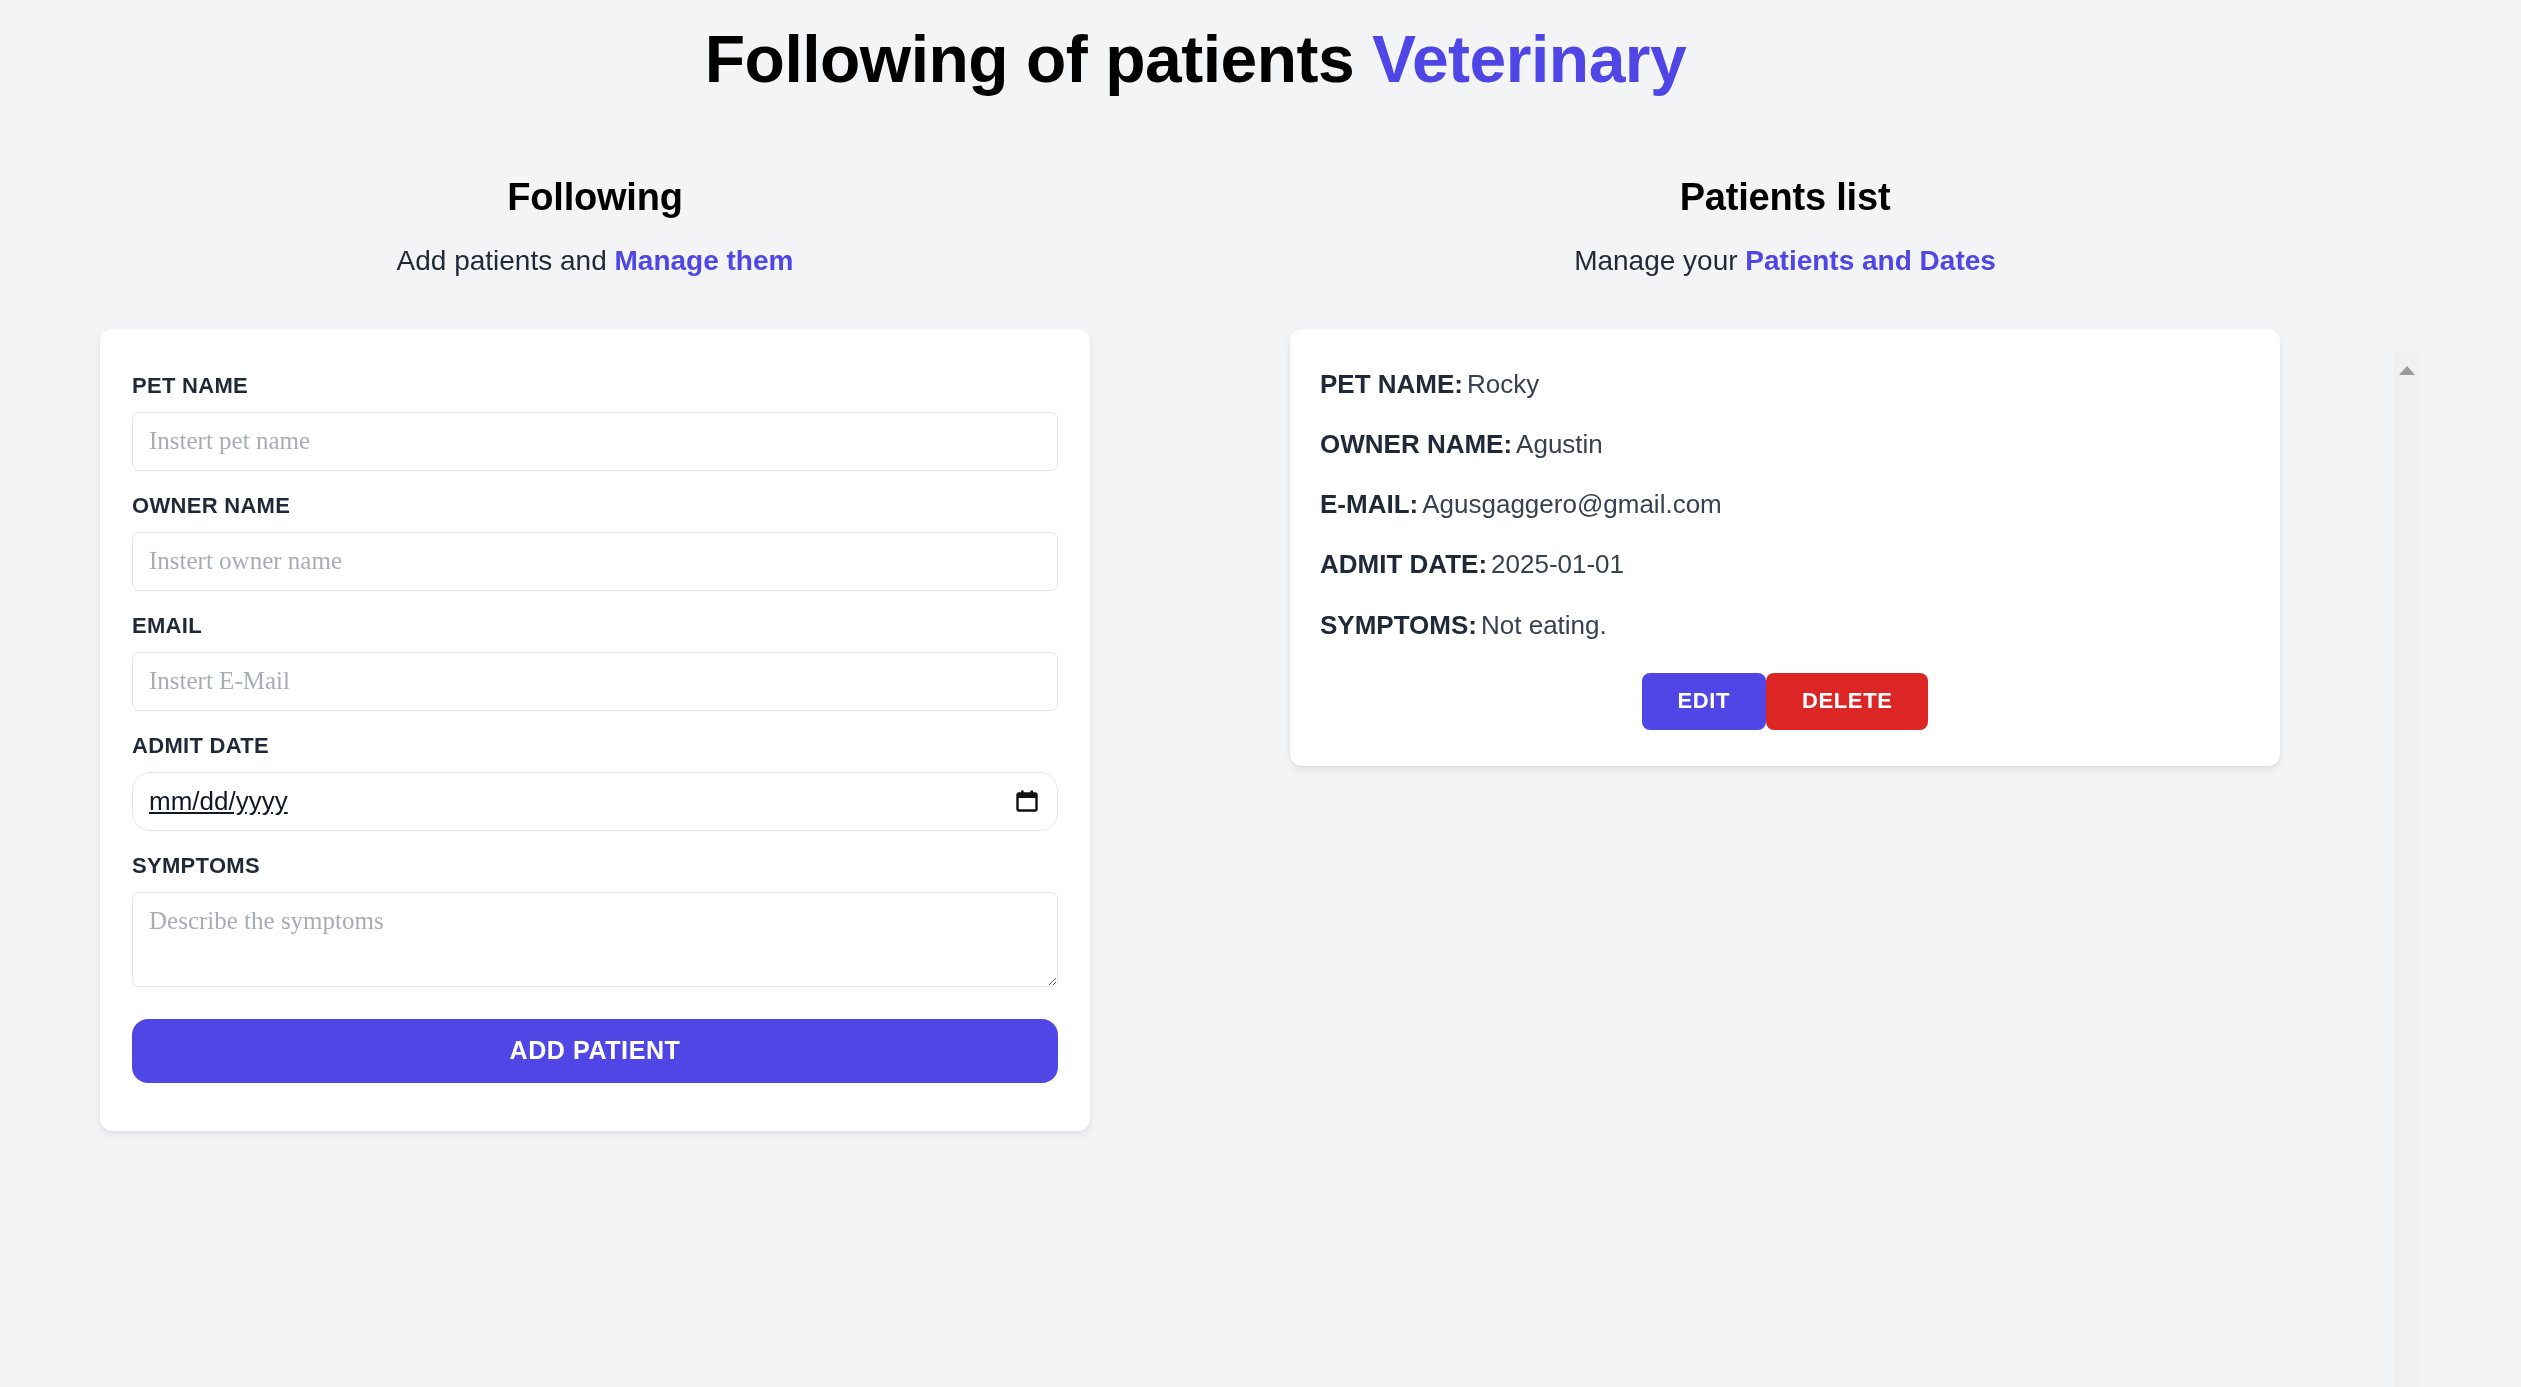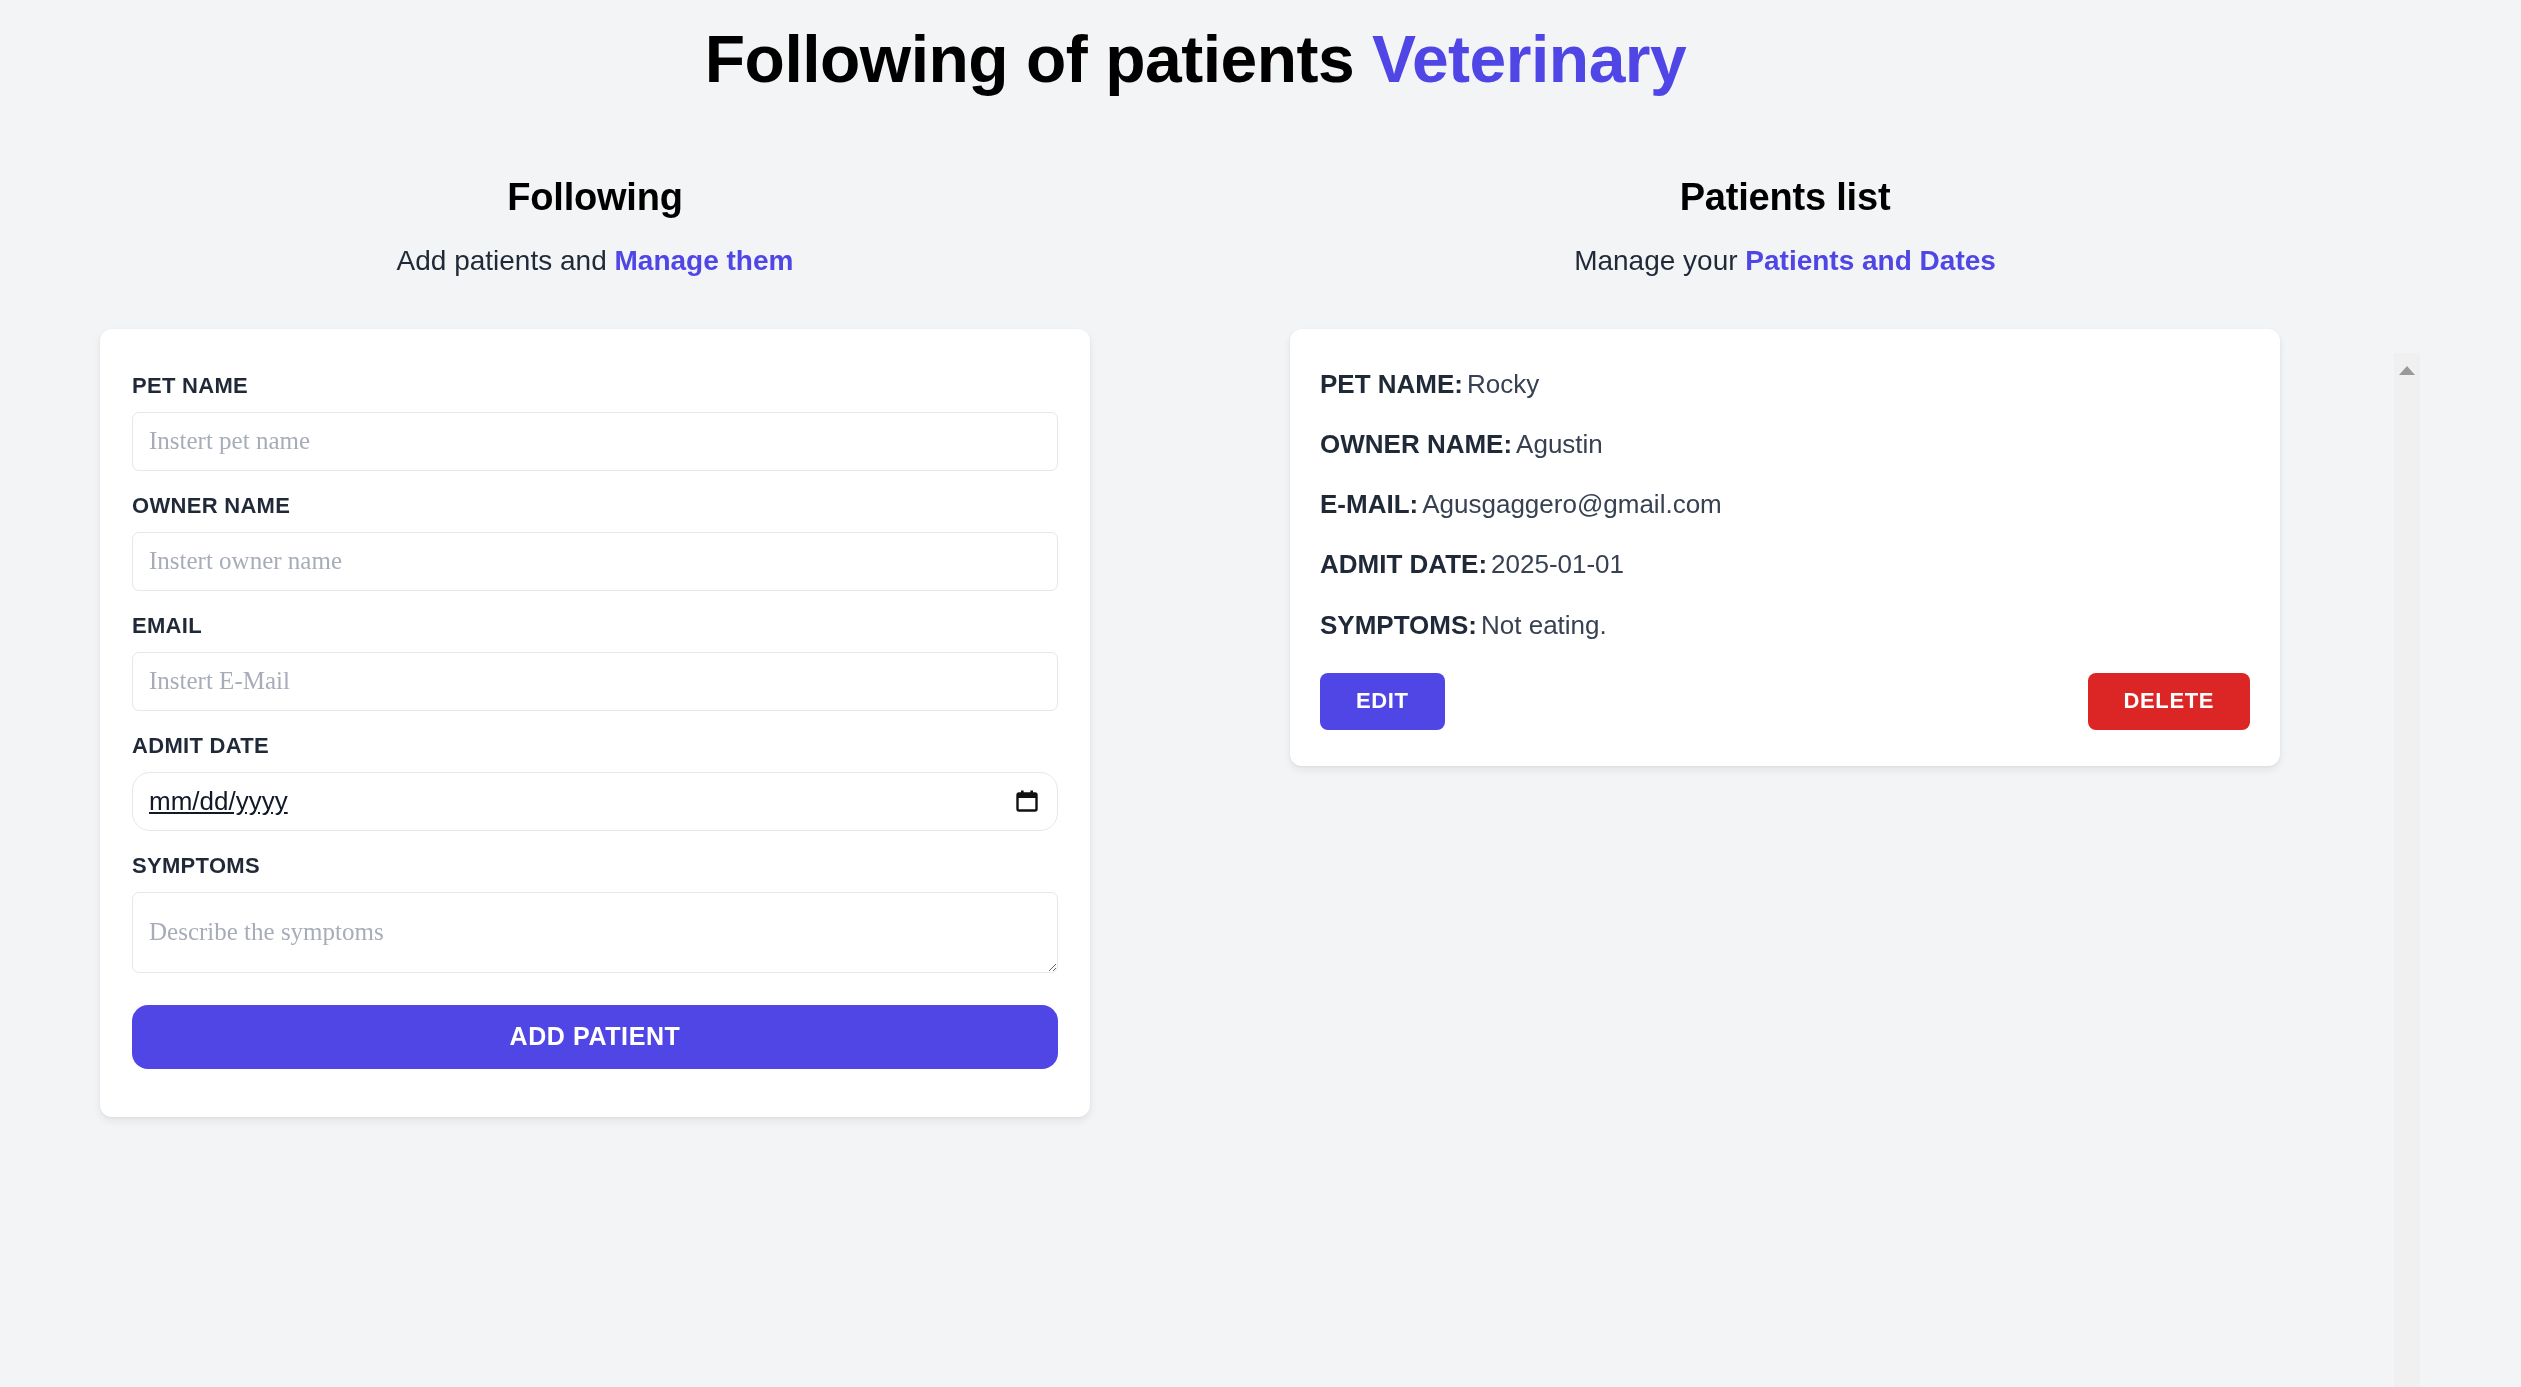"EDIT" .patient-actions { justify-content: space-between -> center }
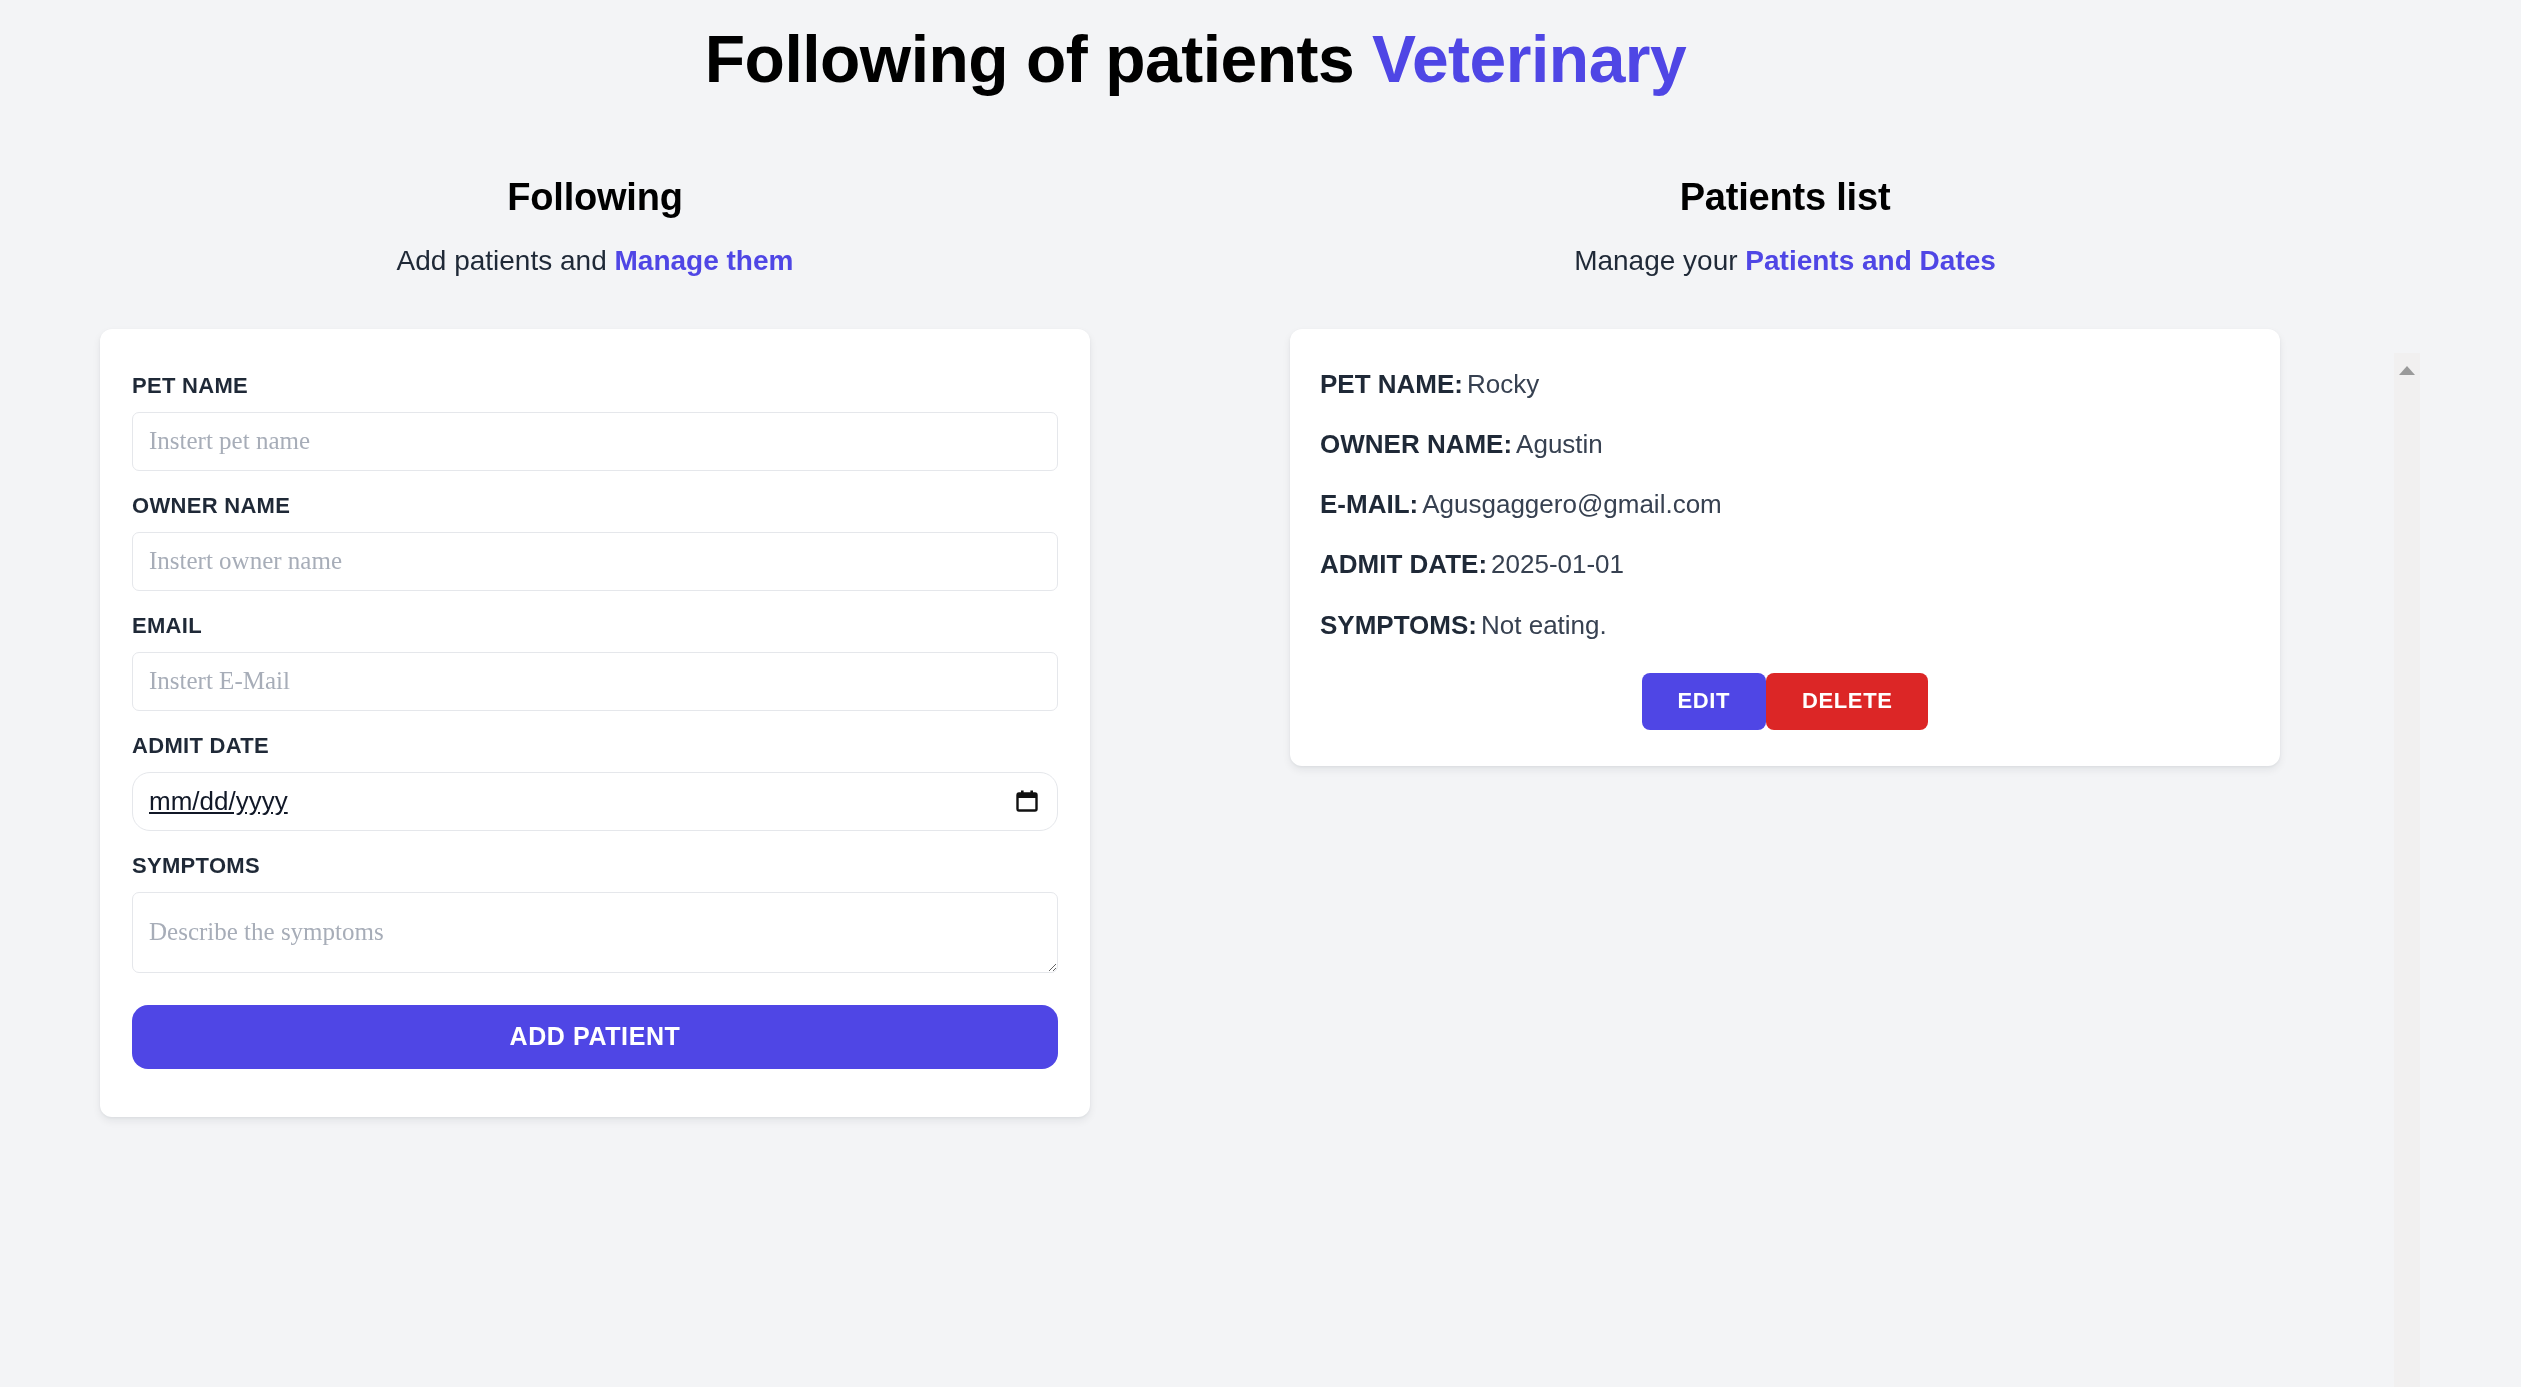"Describe the symptoms" .field-textarea { height: 81px -> 95px; padding-top: 25px -> 14px }
